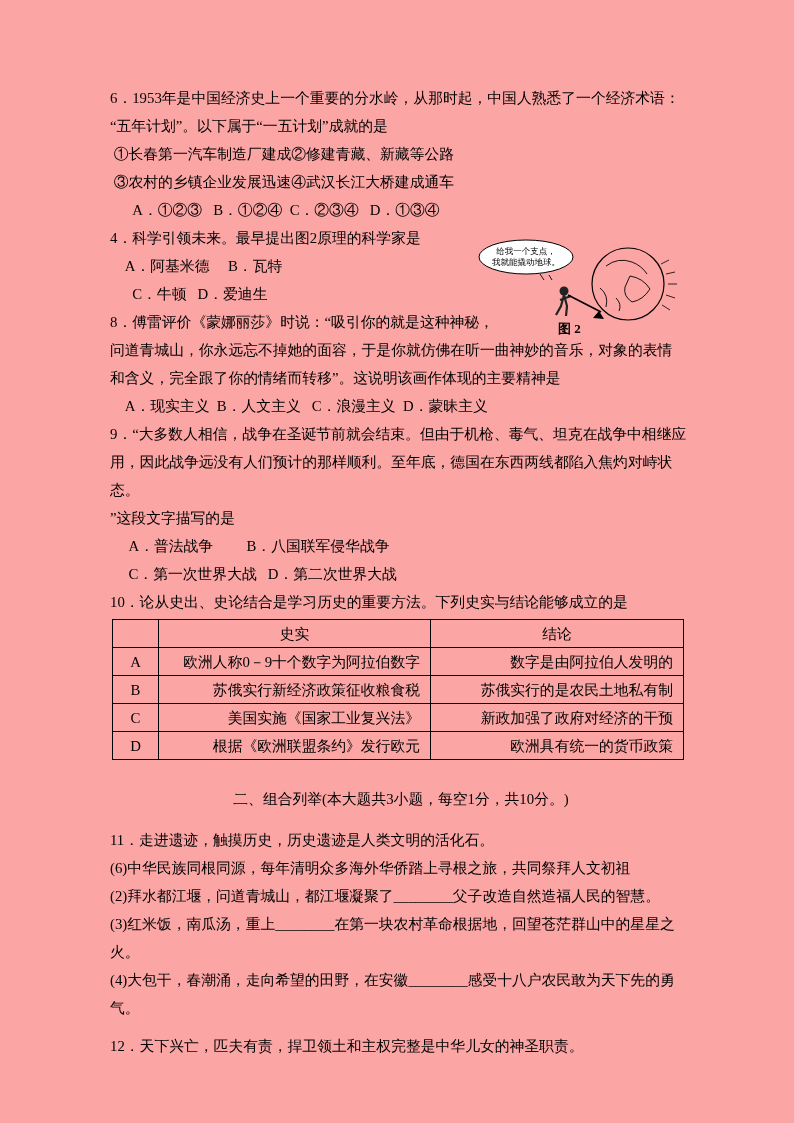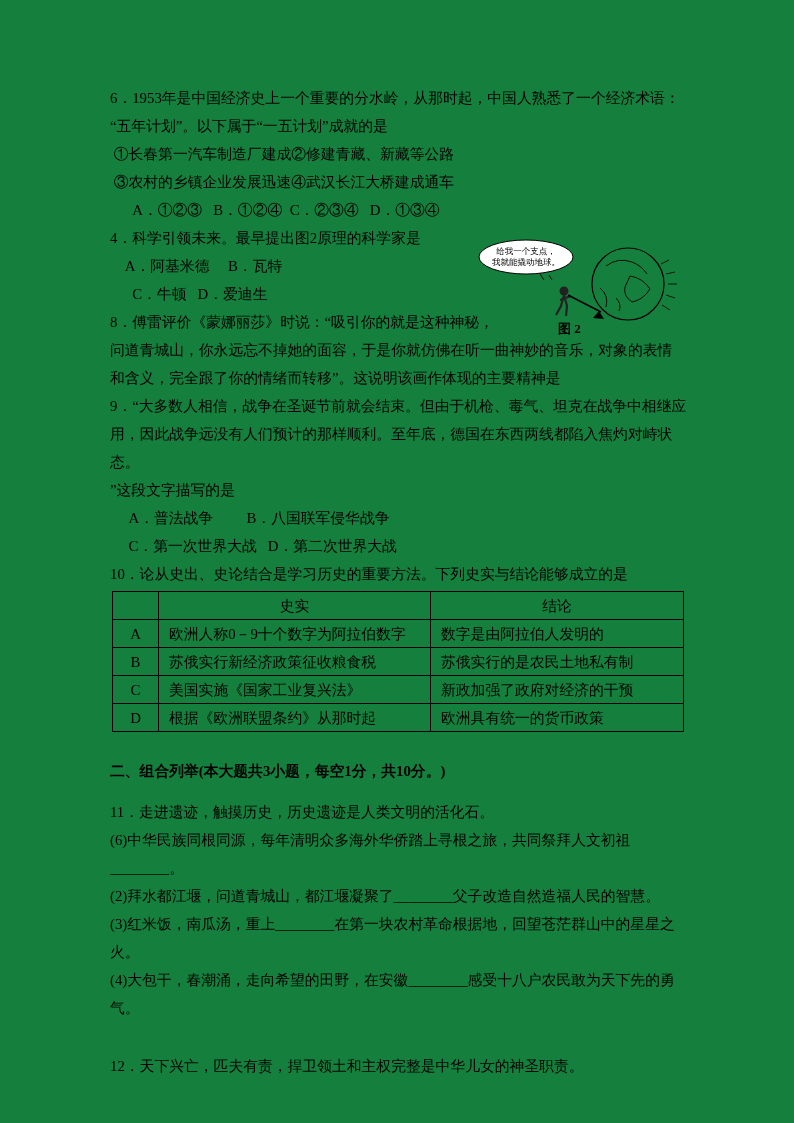"6．1953年是中国经济史上一个重要的分水岭，从那时起，中国人熟悉了一个经济术语" .page { background: #15803d -> #fca5a5 }
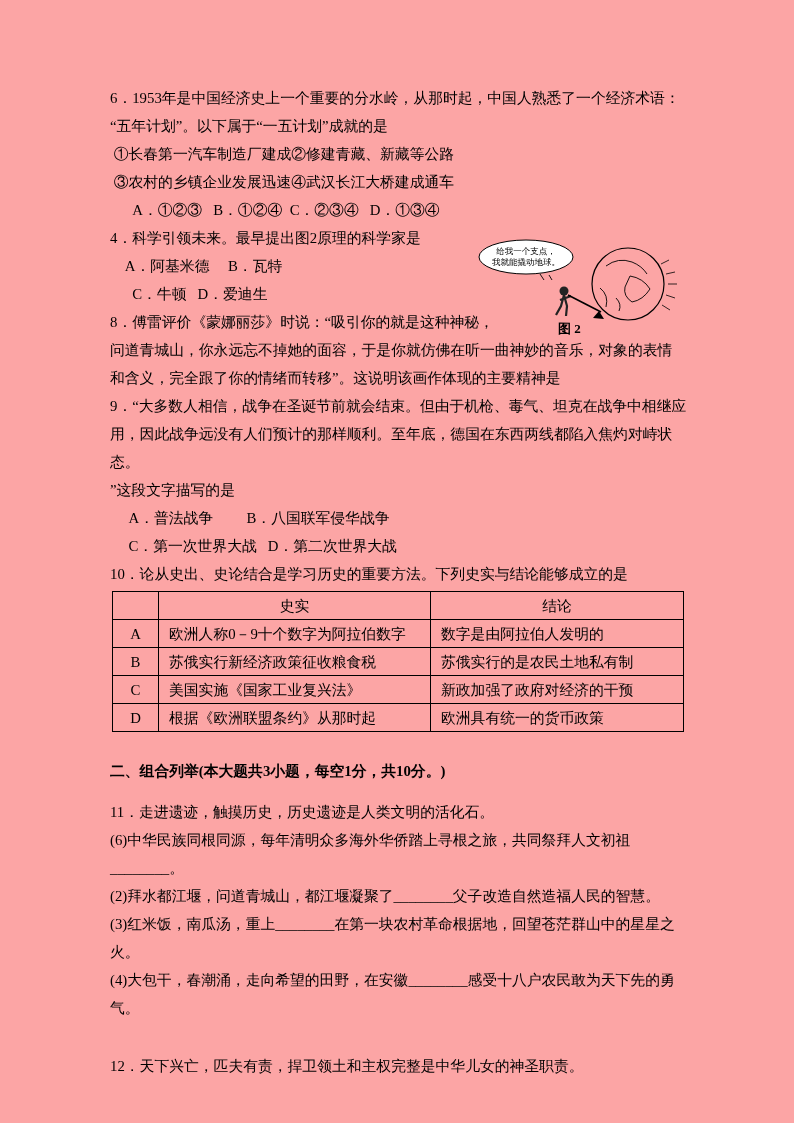"A．现实主义 B．人文主义 C．浪漫主义 D．蒙昧主义" div.line { html: none -> <div> A．现实主义 B．人文主义 C．浪漫主义 D．蒙昧主义</div> }
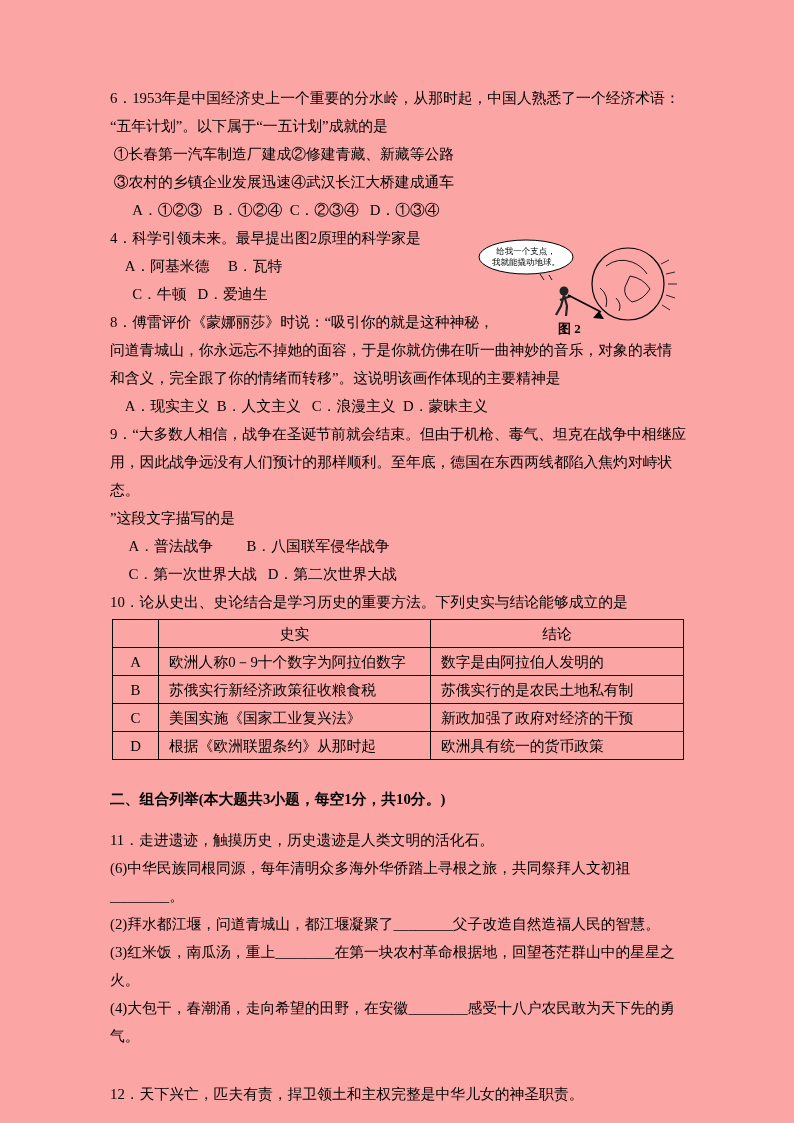"欧洲人称0－9十个数字为阿拉伯数字" .fact-table th, .fact-table td { text-align: left -> right }
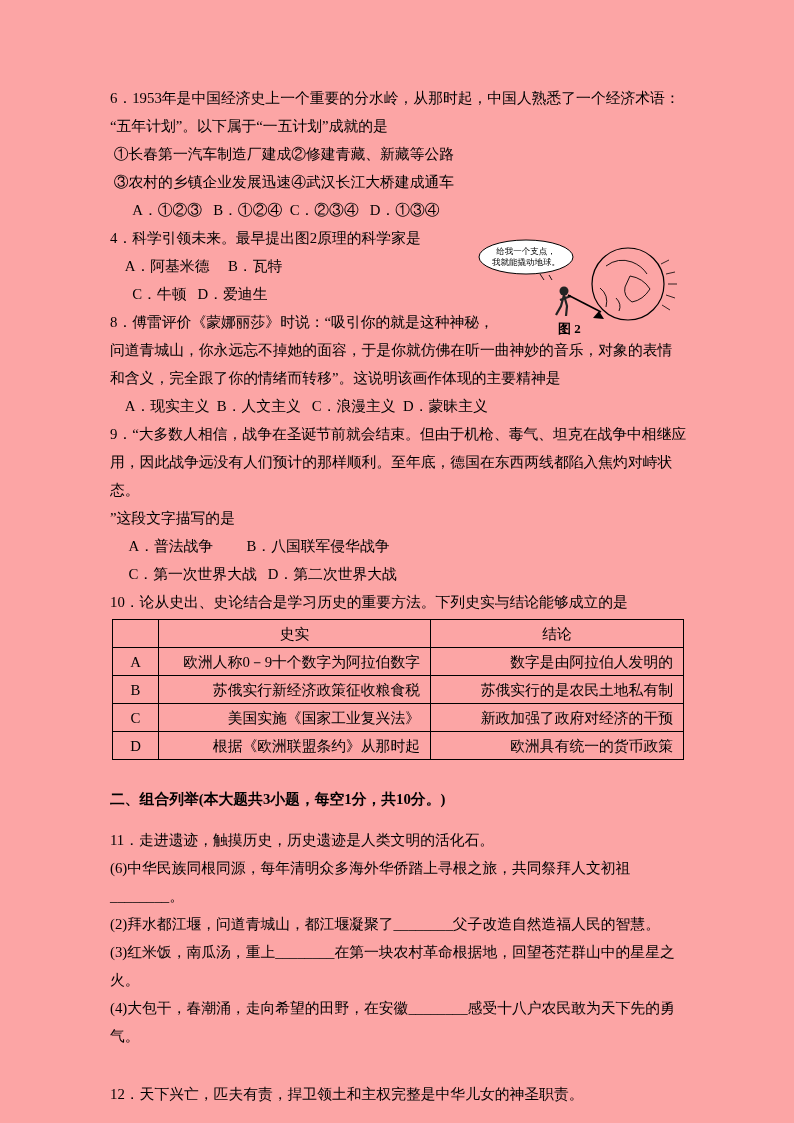"根据《欧洲联盟条约》从那时起" td.fact-col { text: 从那时起 -> 发行欧元 }
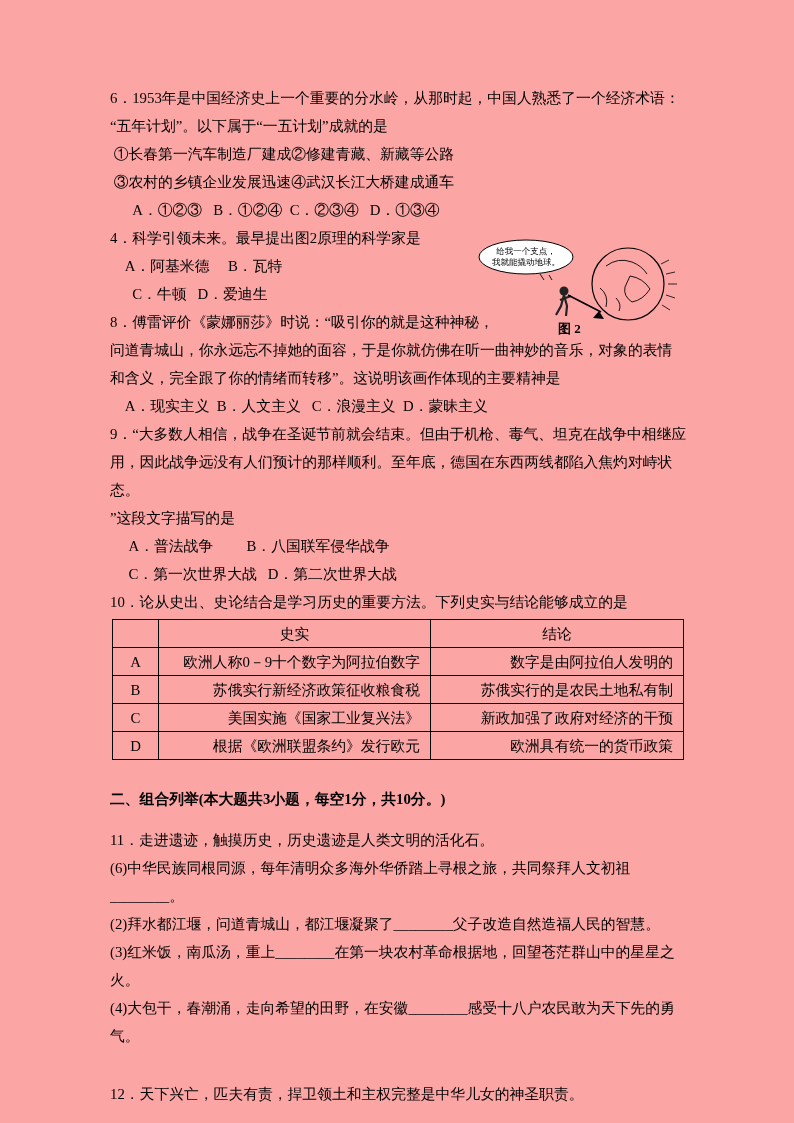"二、组合列举(本大题共3小题，每空1分，共10分。)" .section-heading { font-weight: bold -> normal; text-align: none -> center }
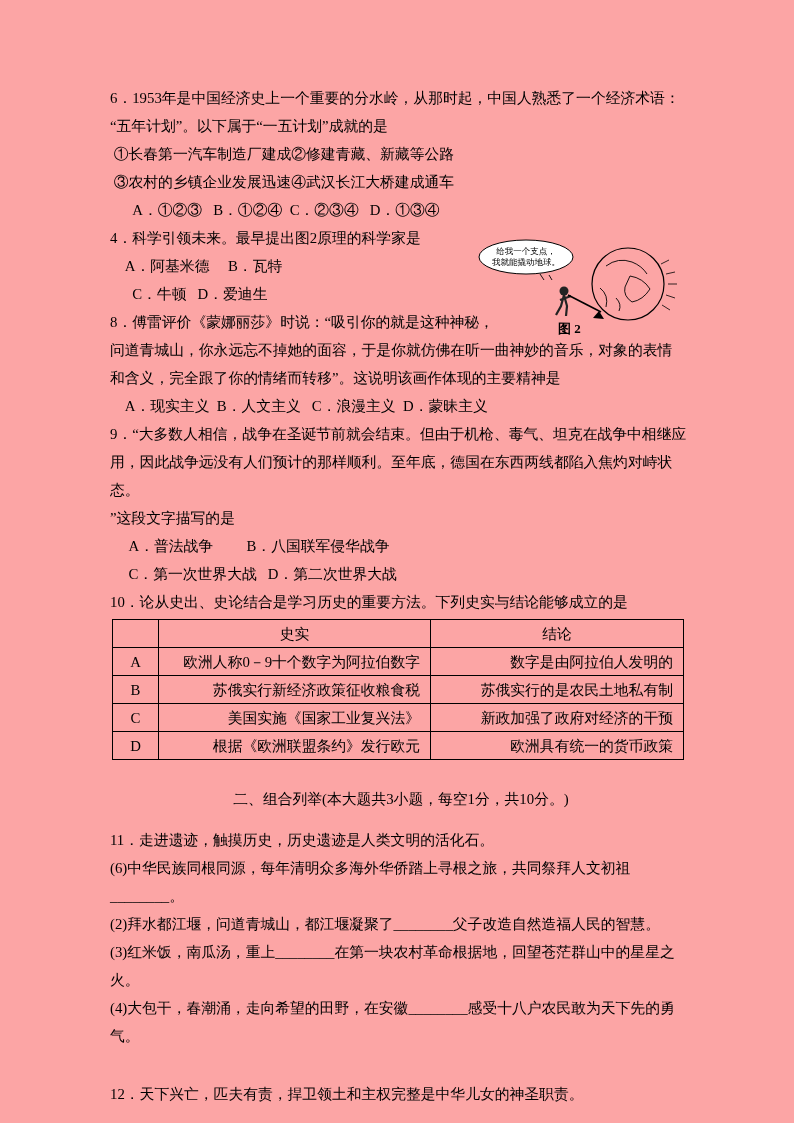"________。" div.line { html: <div>________。</div> -> none }
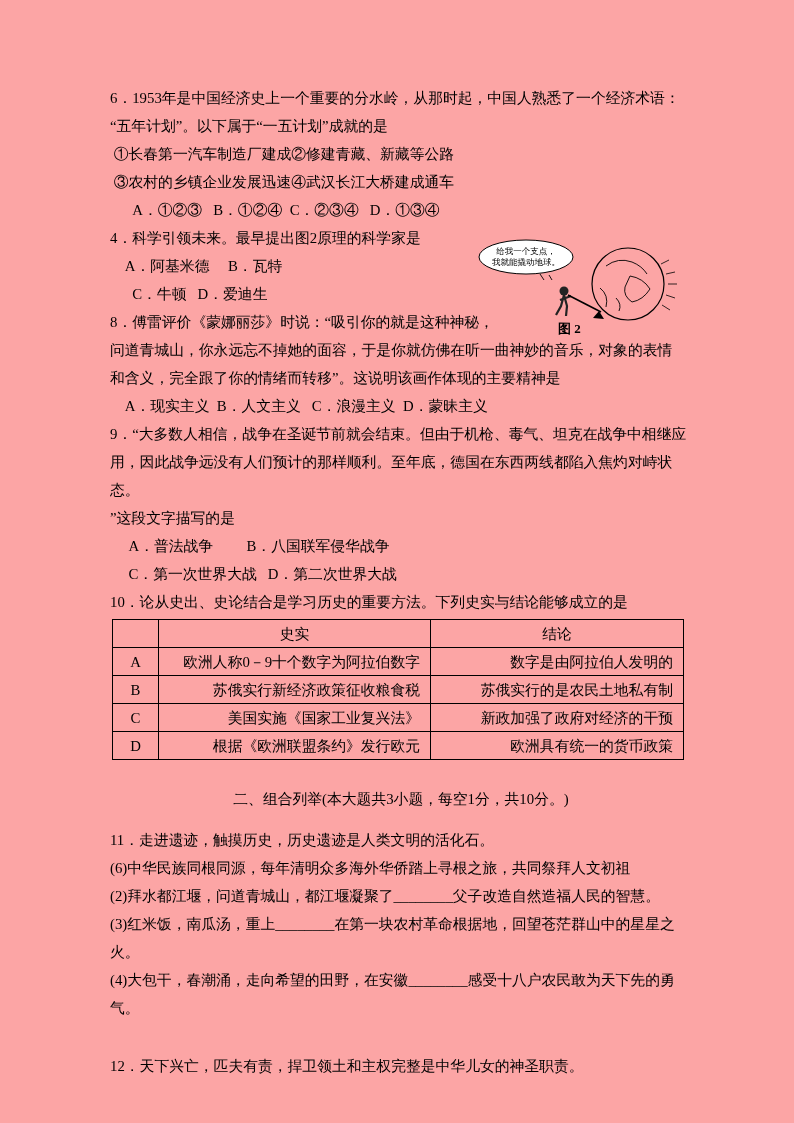"12．天下兴亡，匹夫有责，捍卫领土和主权完整是中华儿女的神圣职责。" .q12 { margin-top: 30px -> 10px }
